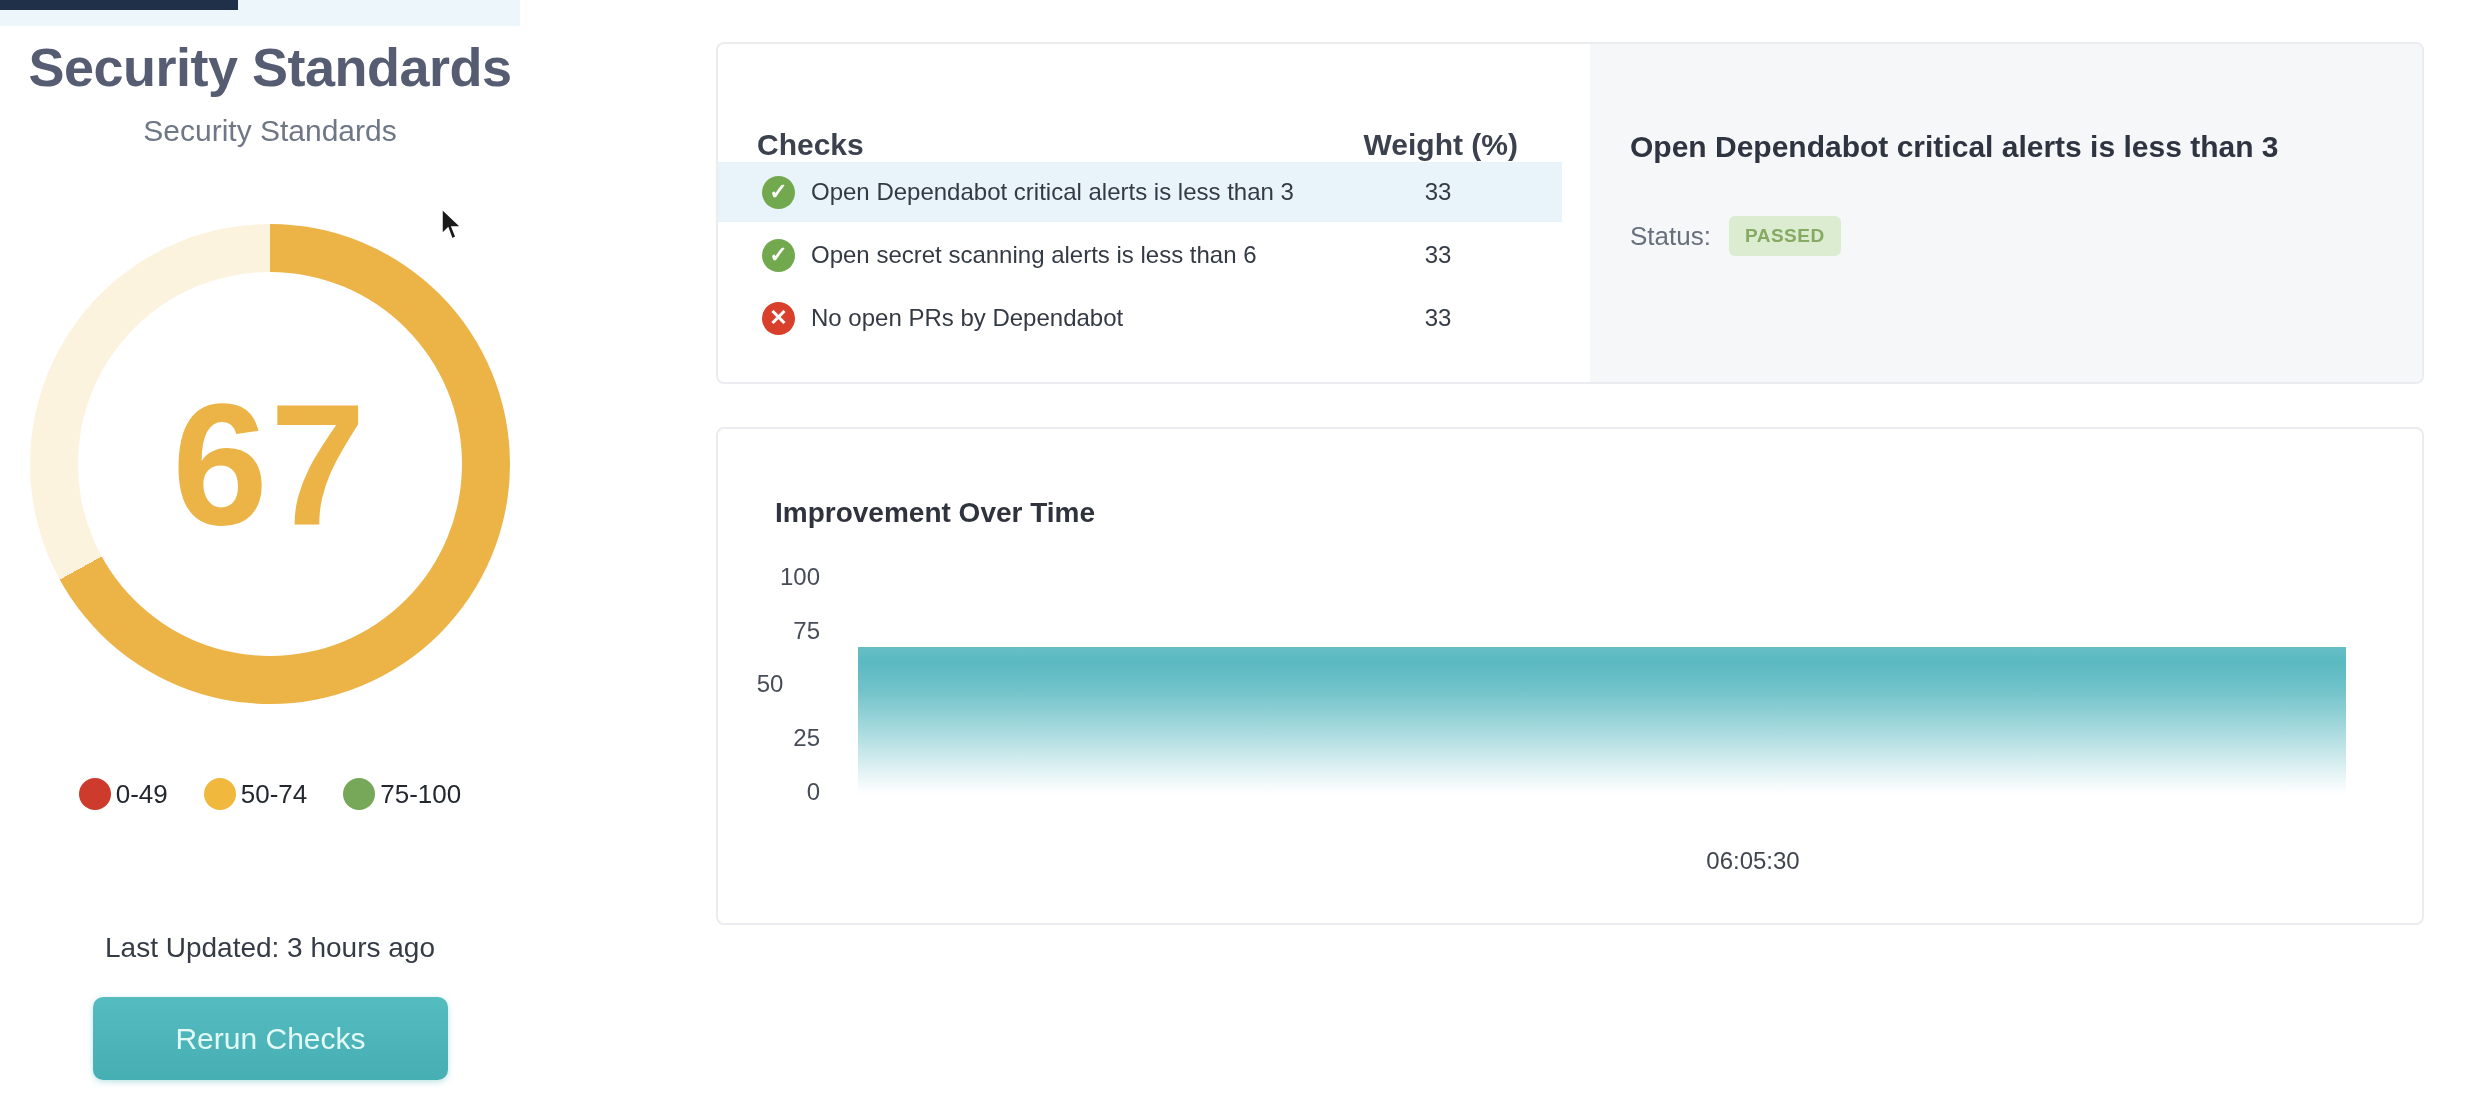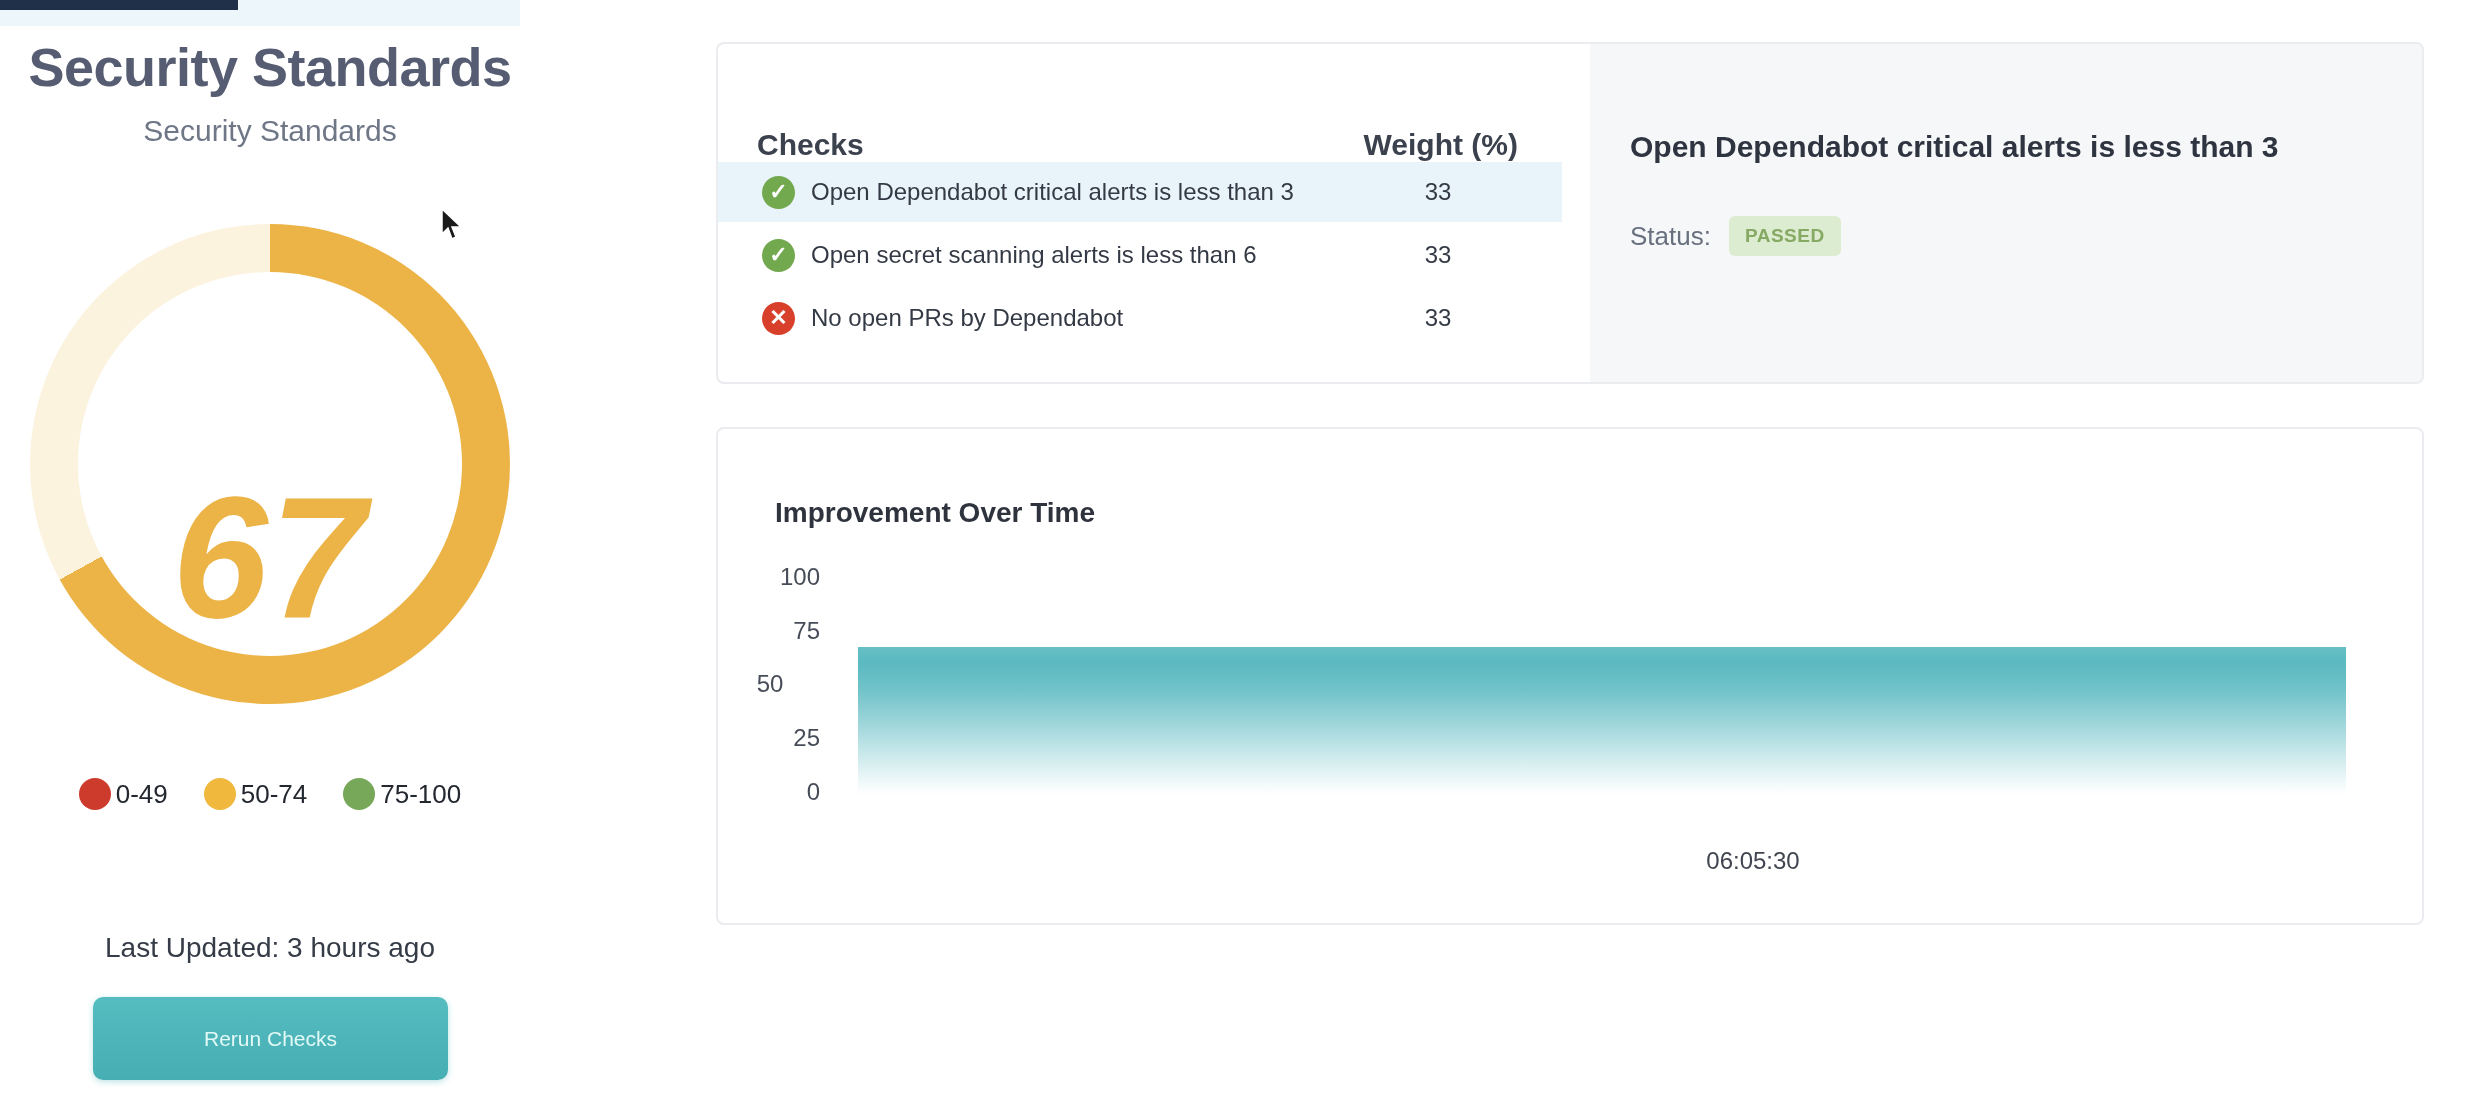"67" .gauge-hole { align-items: flex-end -> center; font-style: italic -> none }
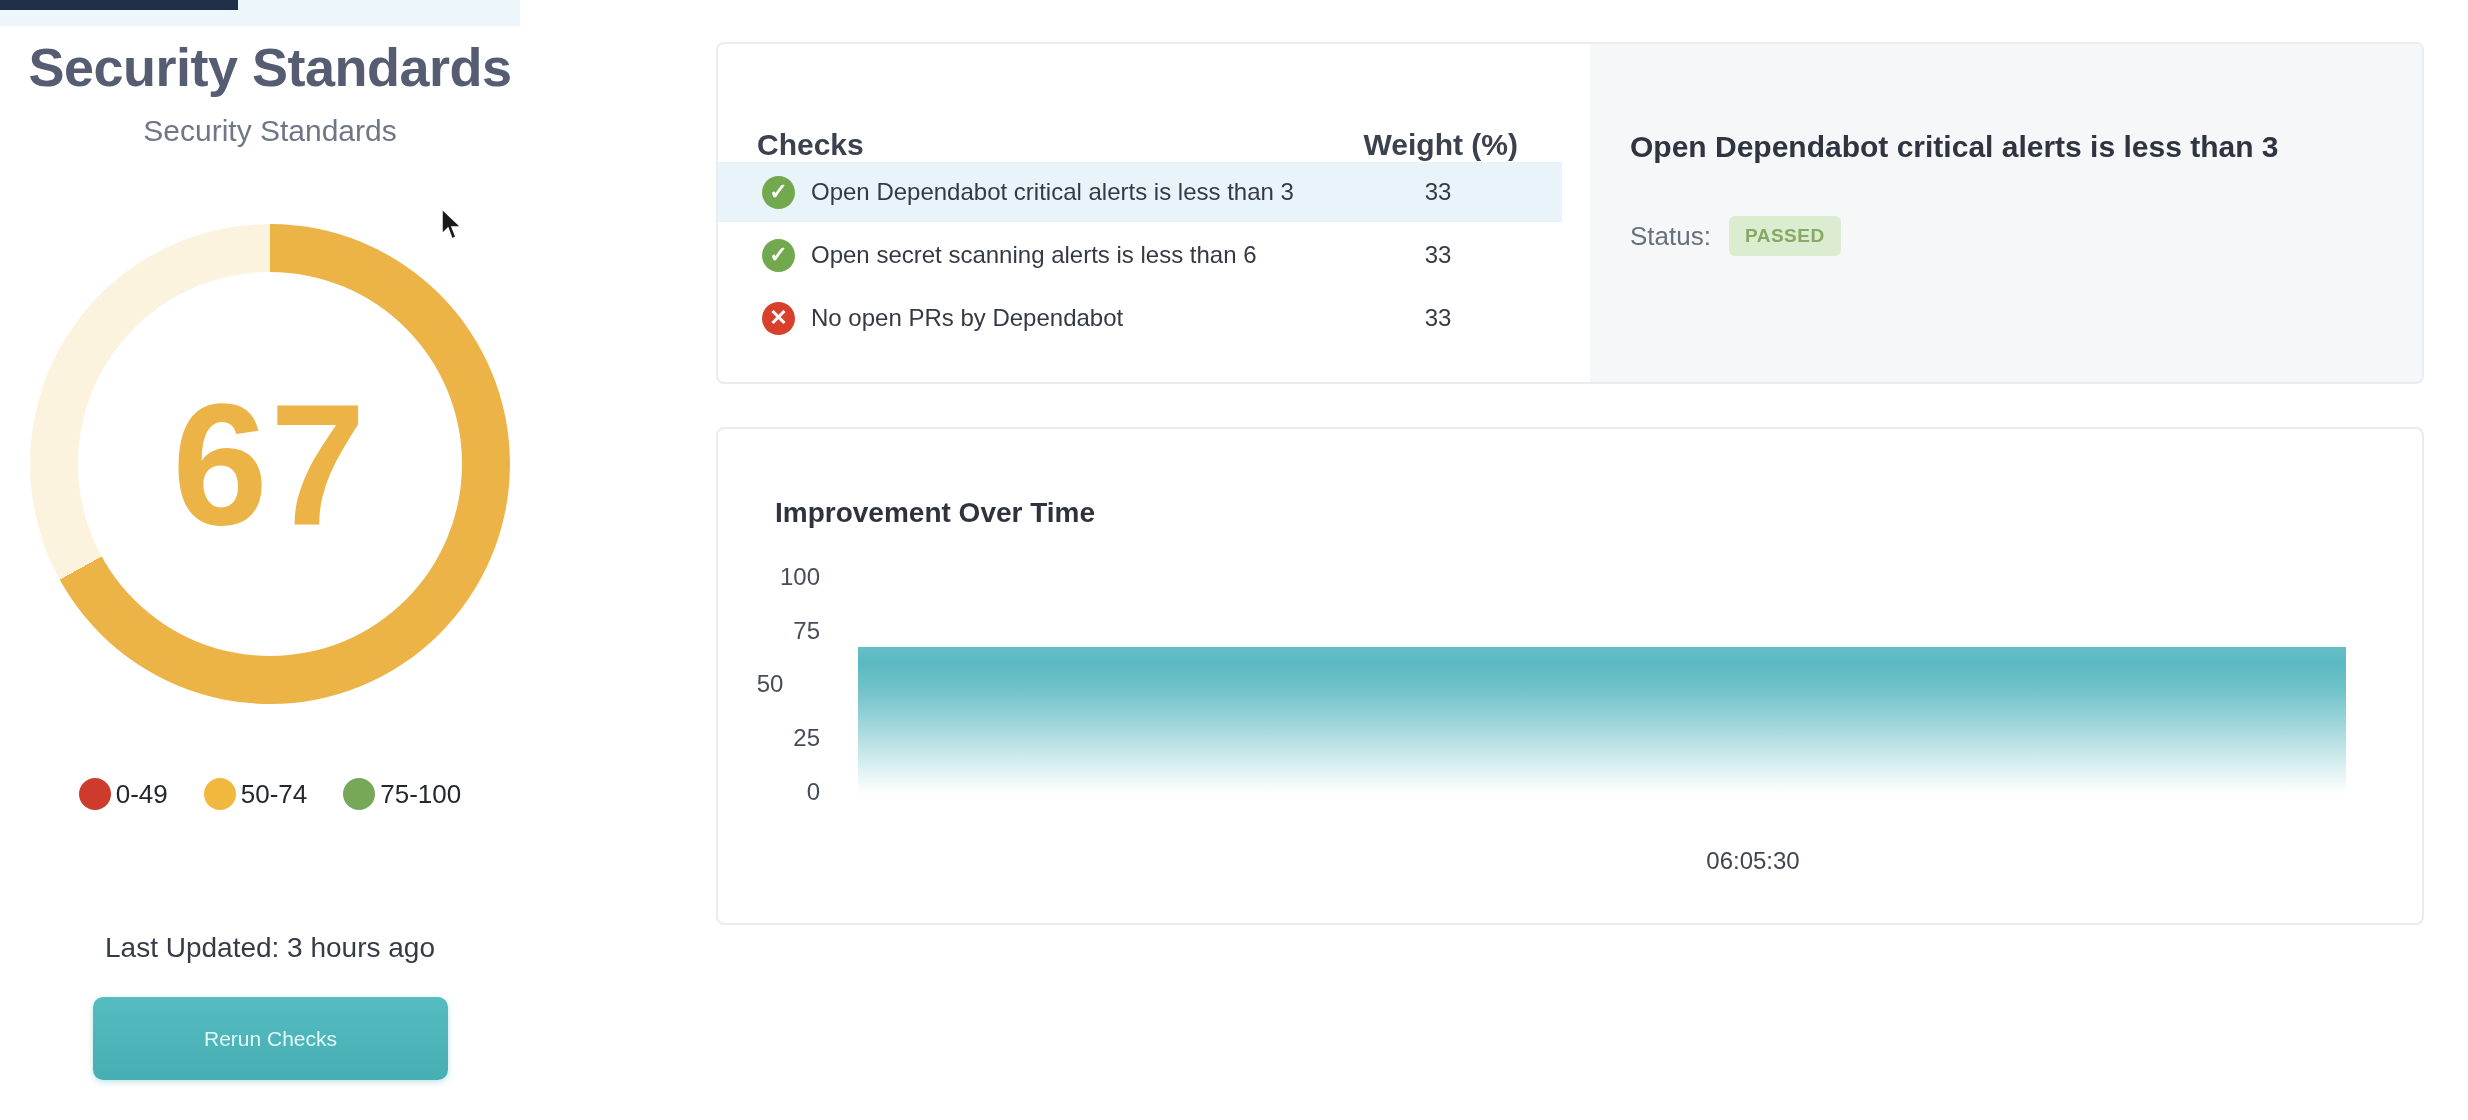"Rerun Checks" .rerun-btn { font-size: 21px -> 30px }
